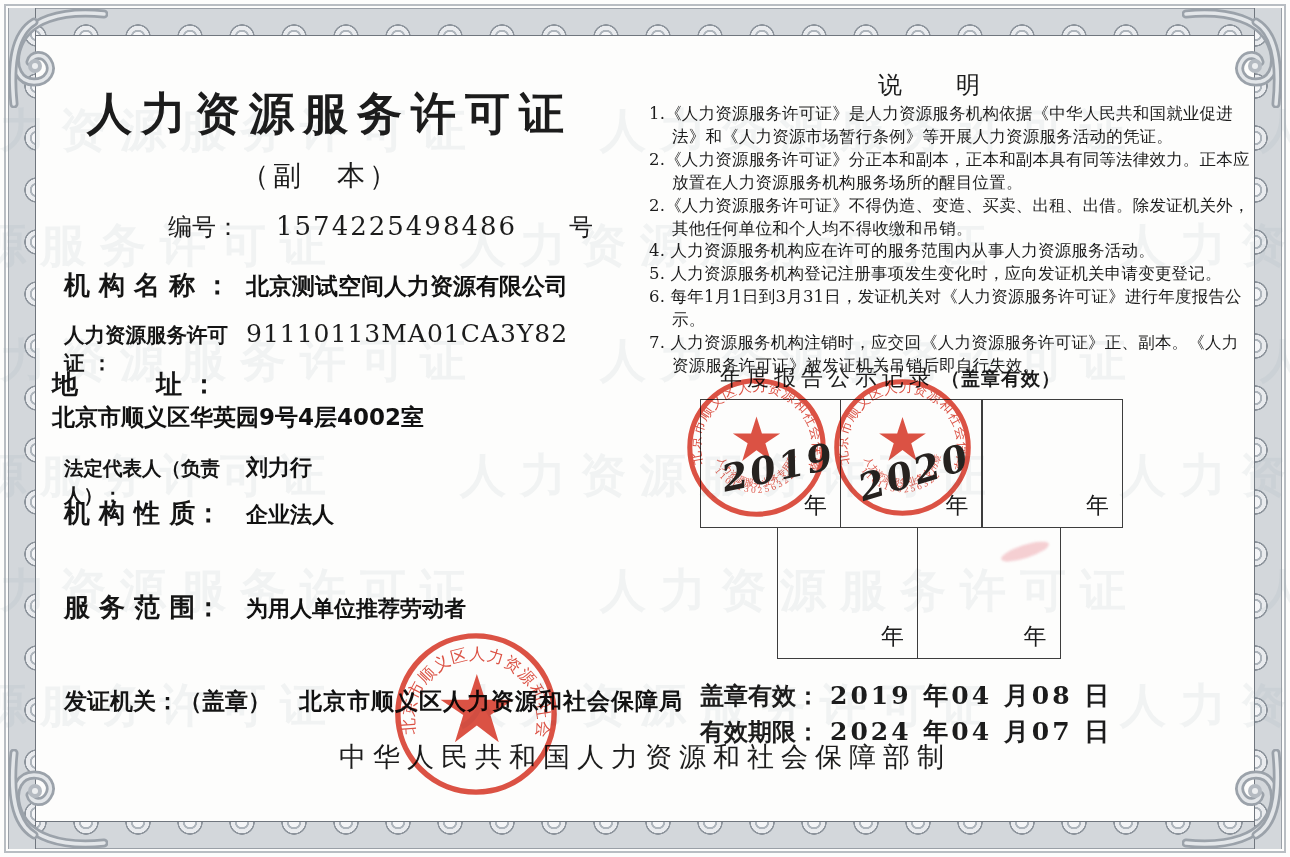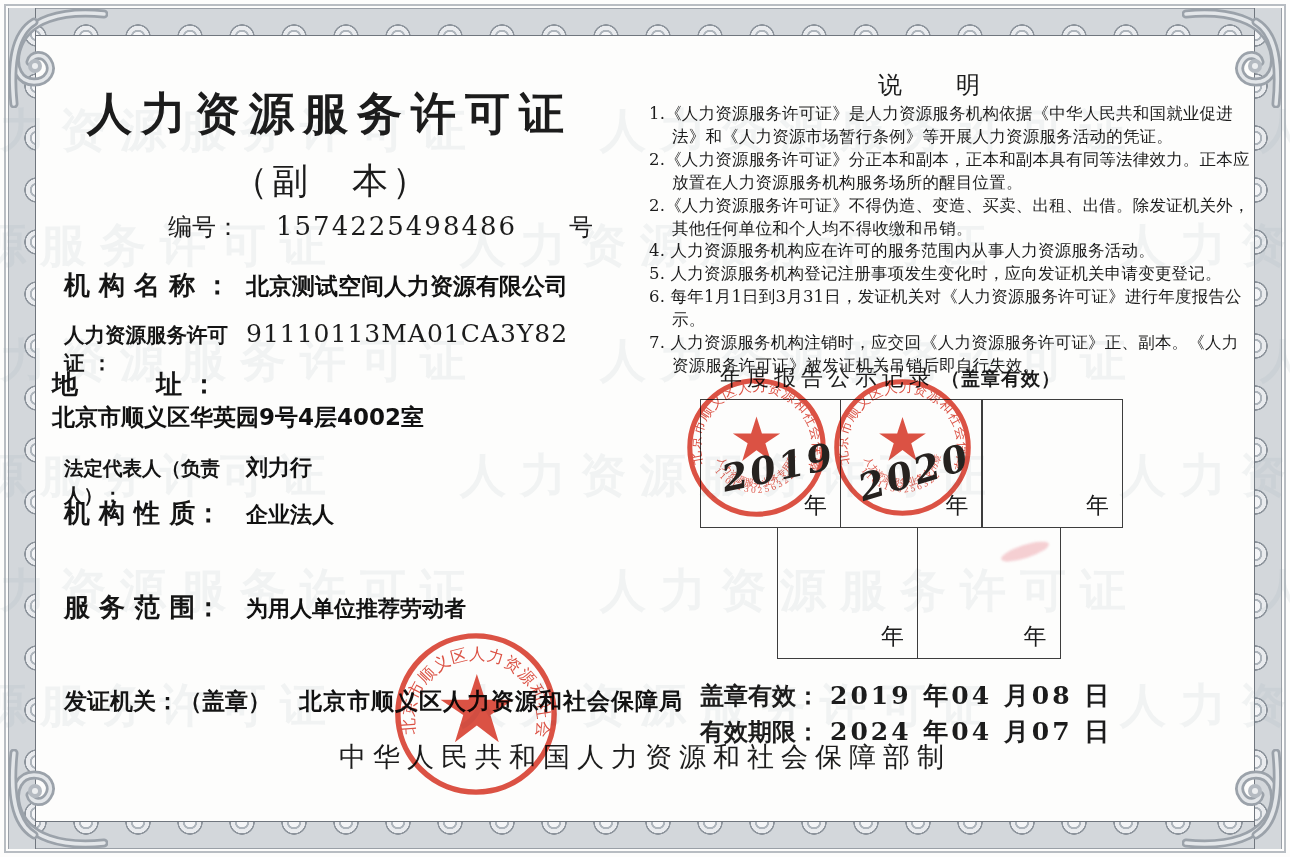"（副 本）" .cert-subtitle { font-size: 36px -> 28px; left: 77px -> 66px }
